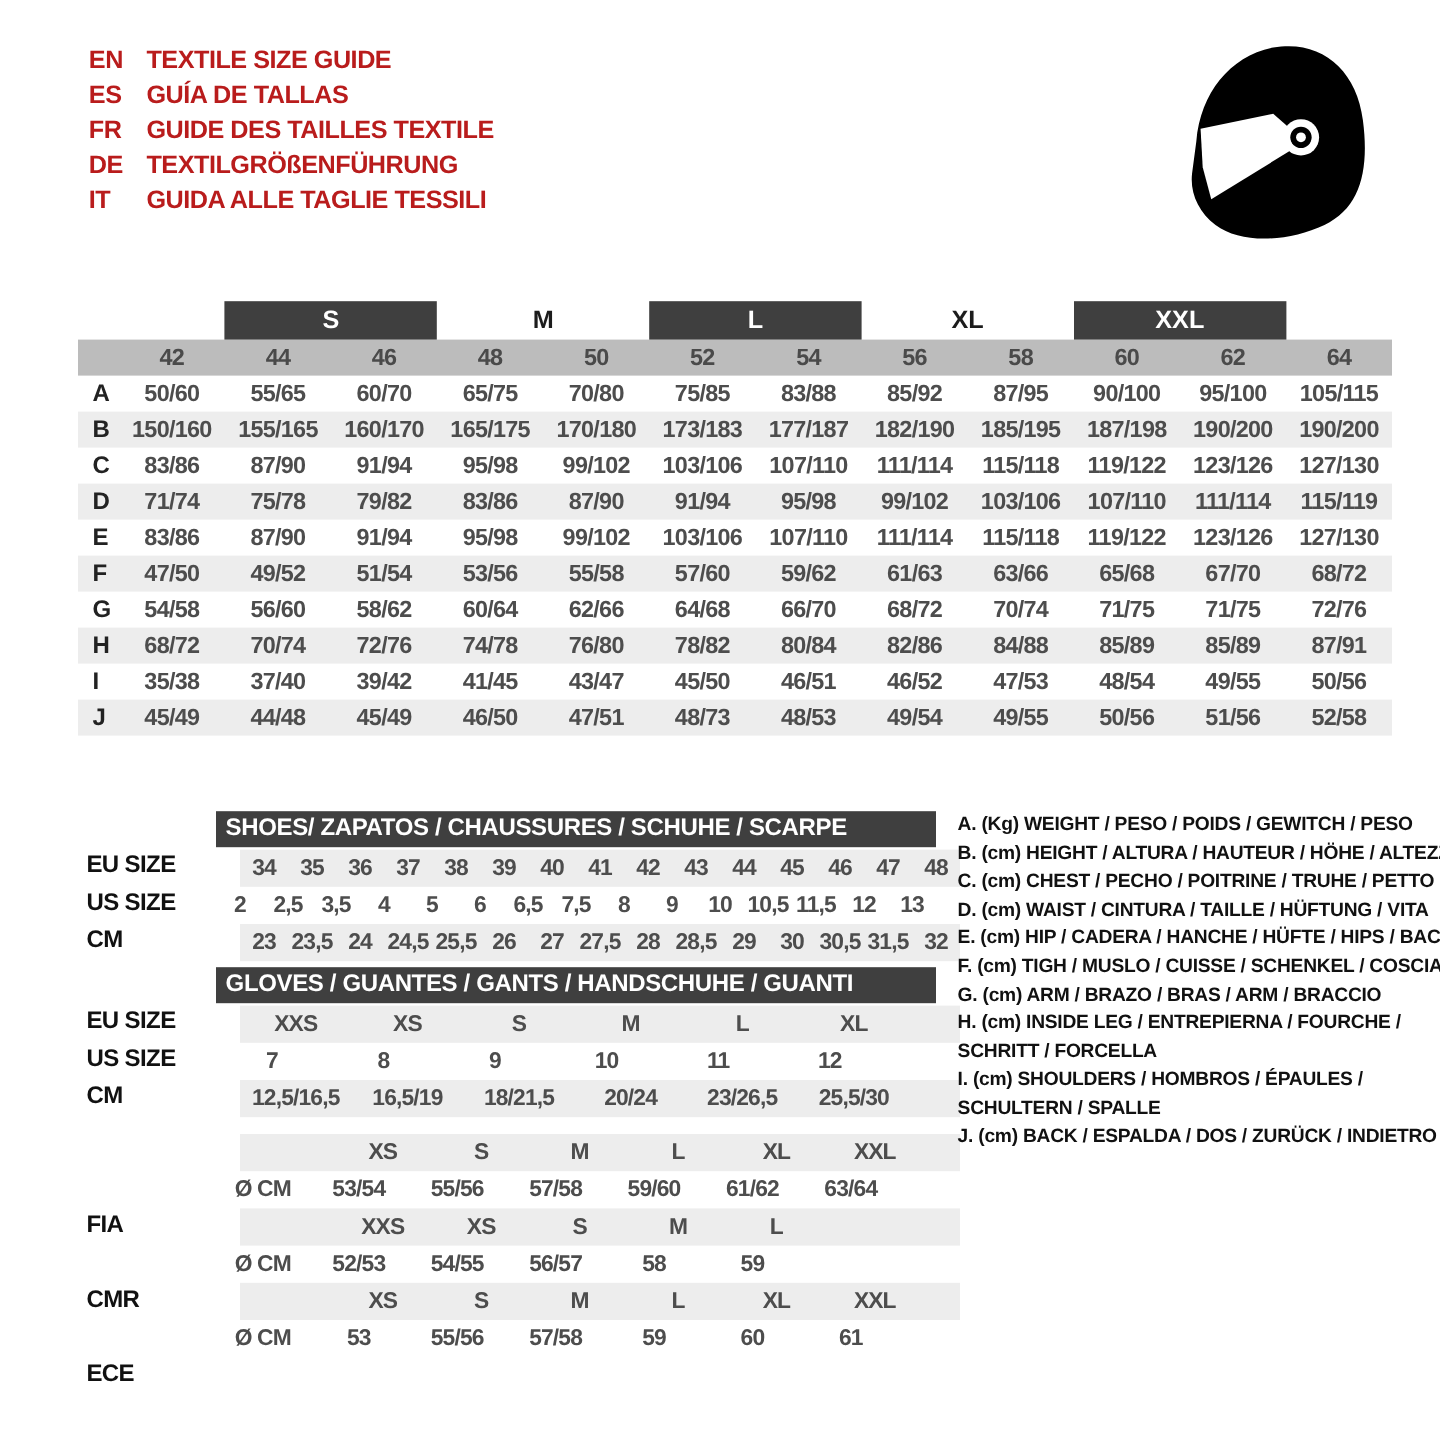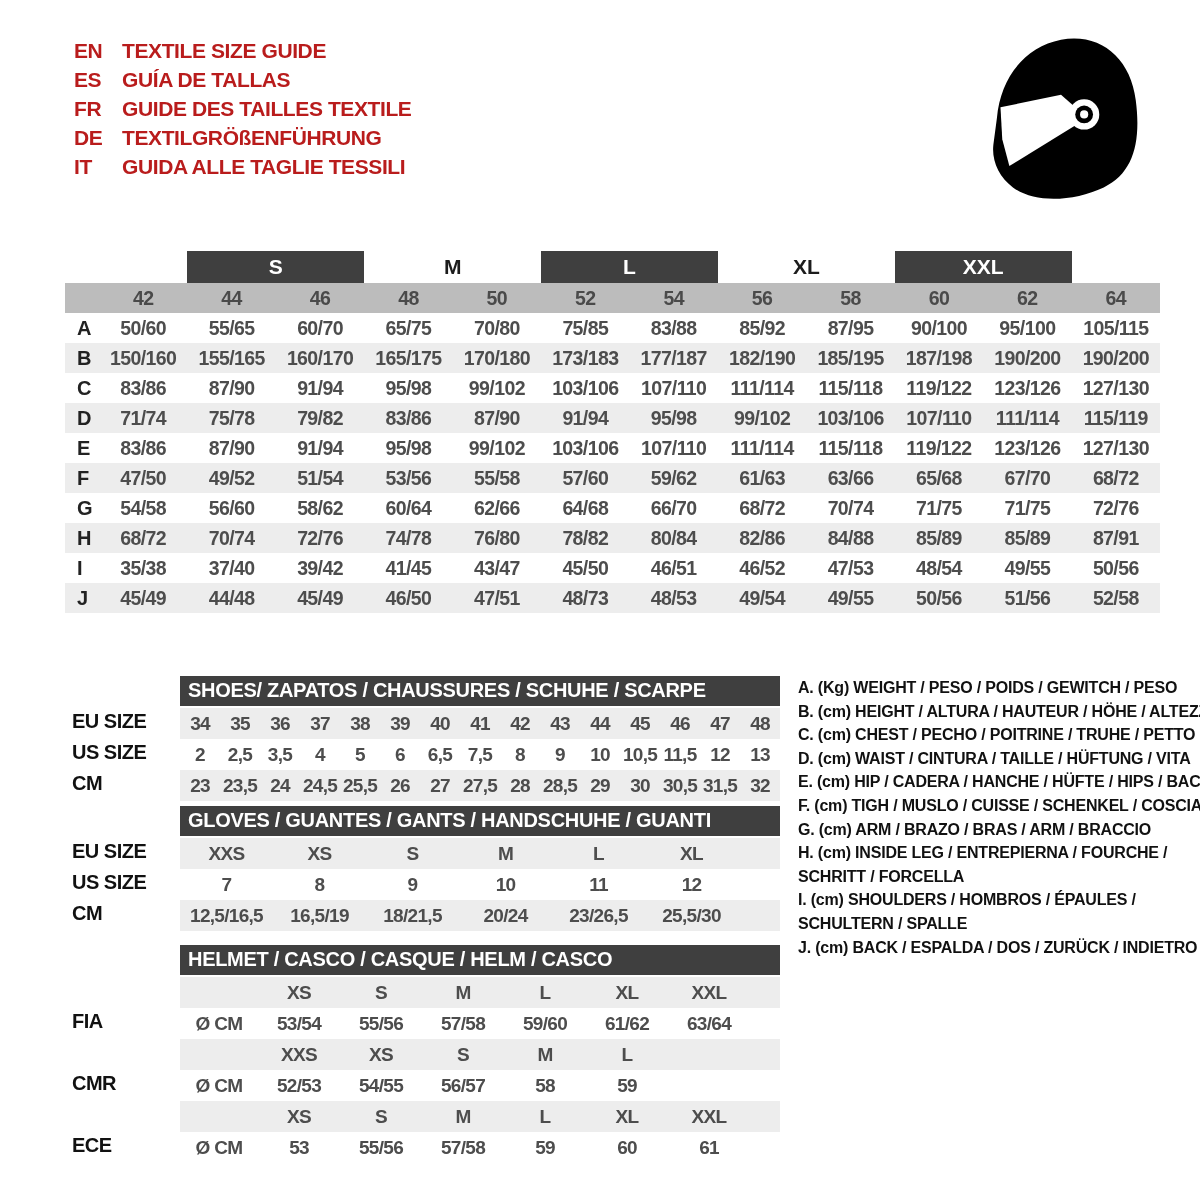"34" .zebra2 { margin-left: none -> 20px }
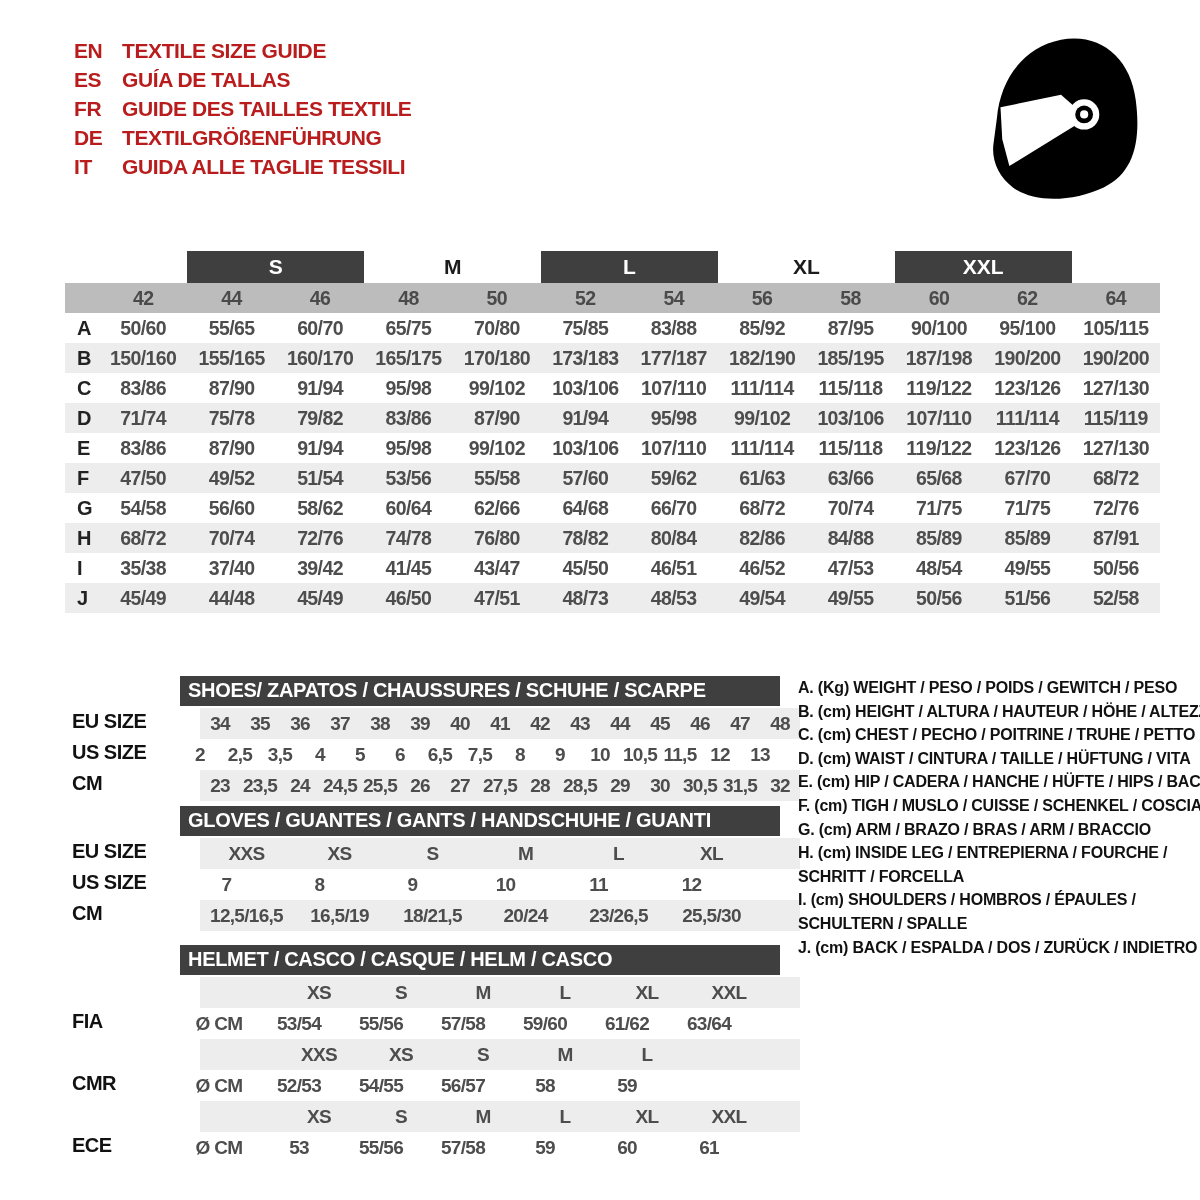"HELMET / CASCO / CASQUE" div.sec-header { html: <div>HELMET / CASCO / CASQUE / HELM / CASCO</div> -> none }
